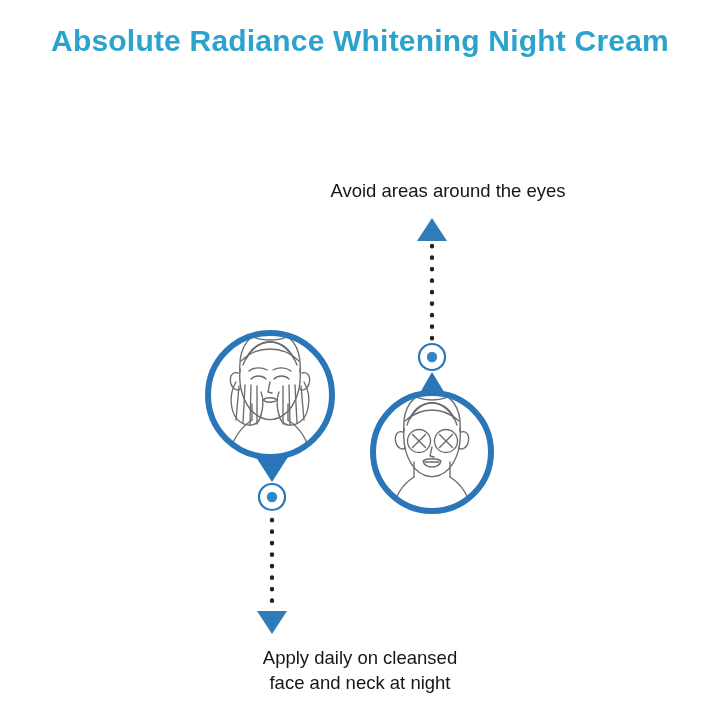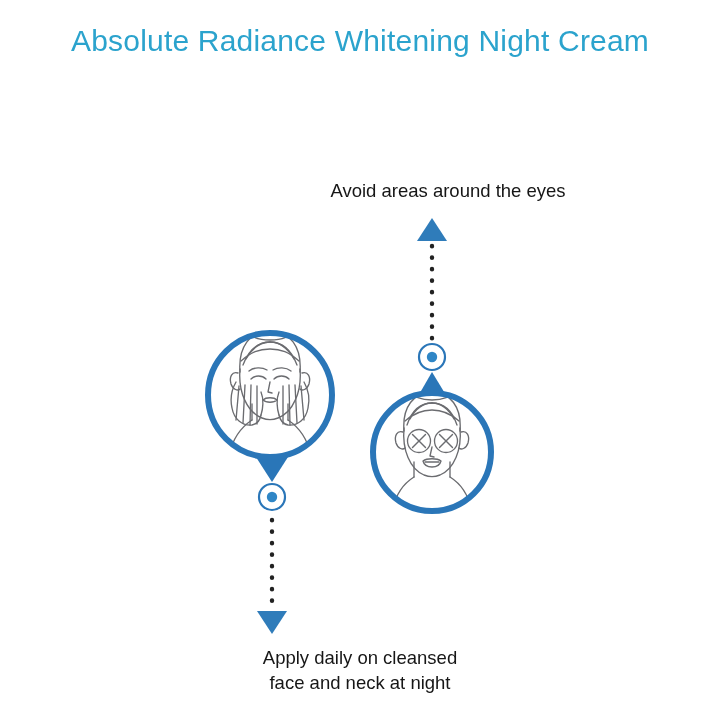"Absolute Radiance Whitening Night Cream" #page-title { font-weight: 400 -> 700 }
